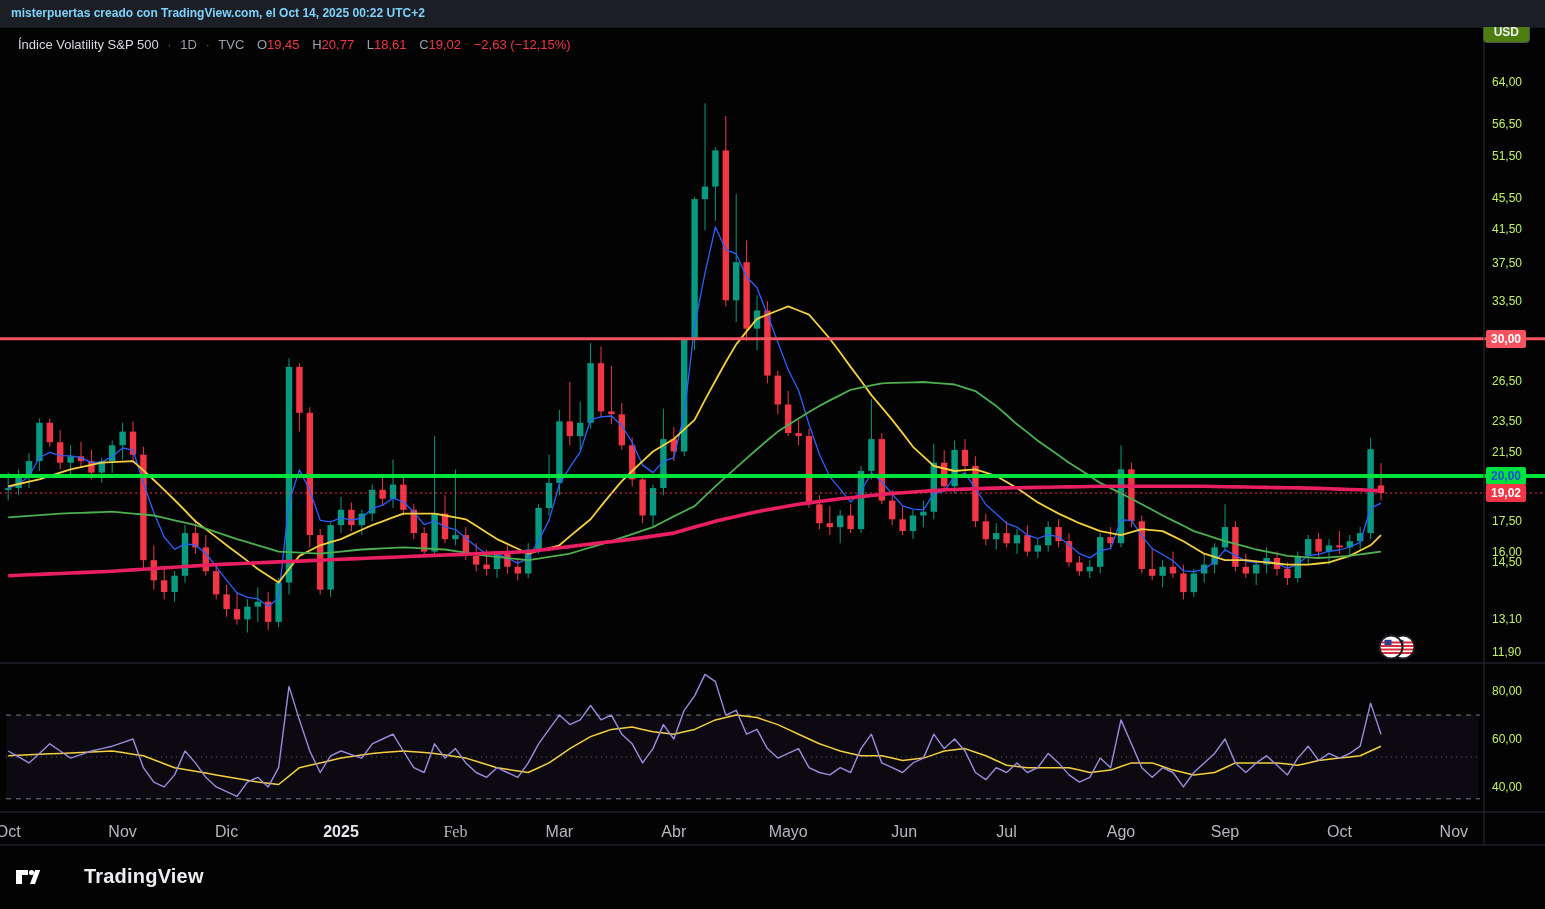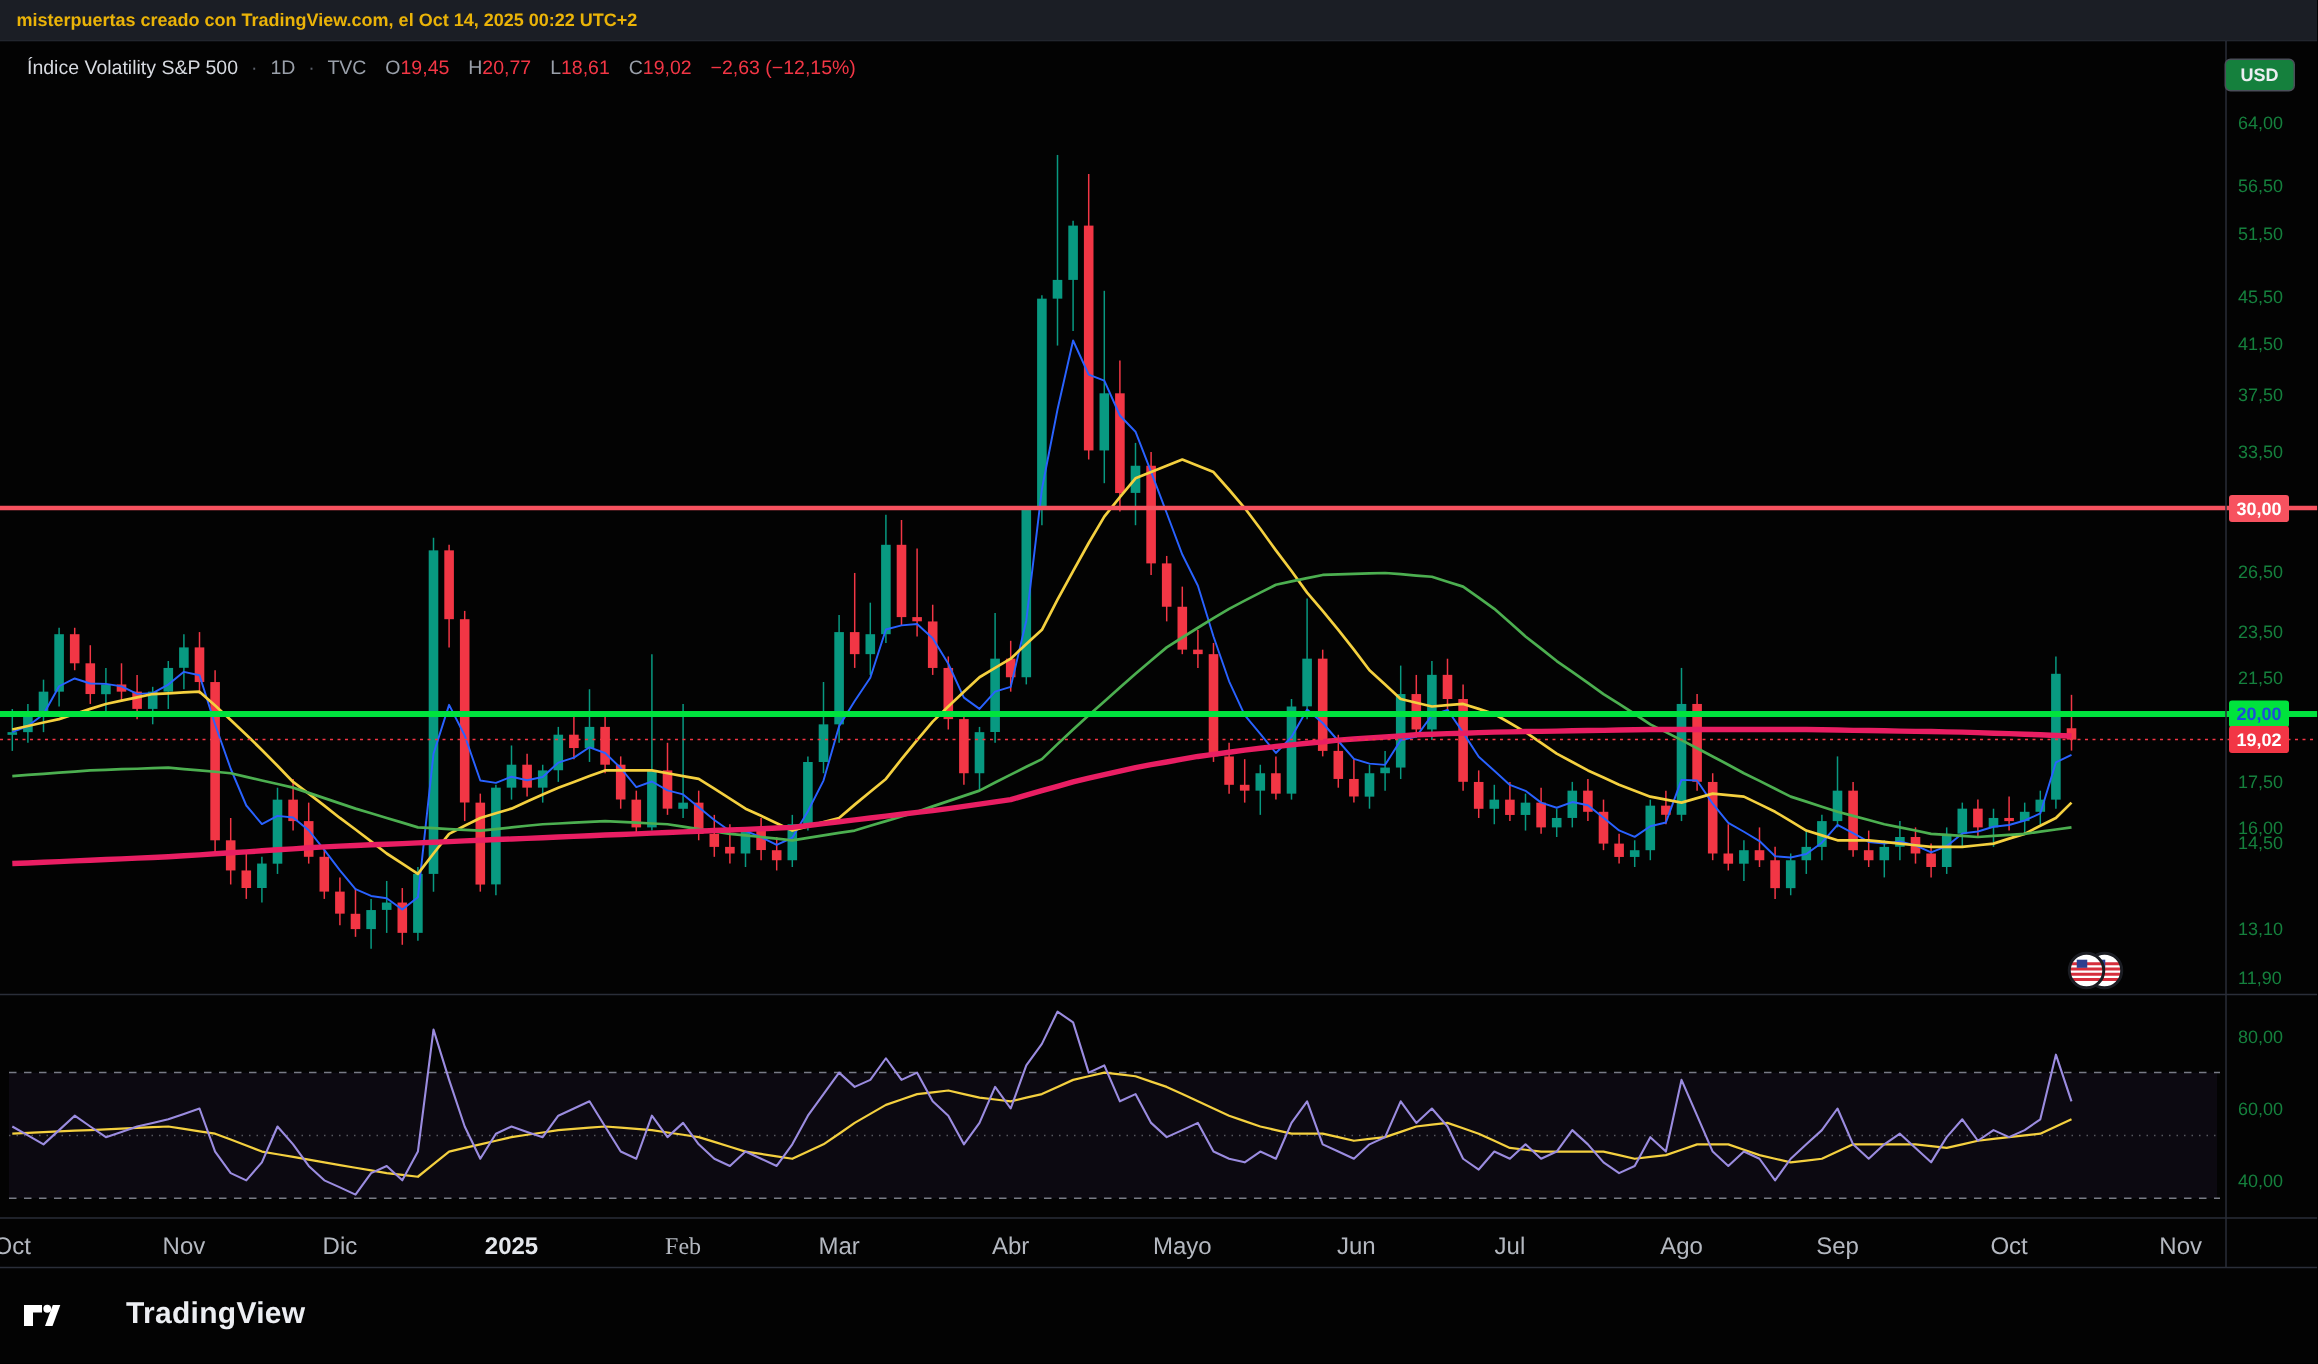"misterpuertas creado con" .topbar { color: #eab308 -> #7dd3fc }
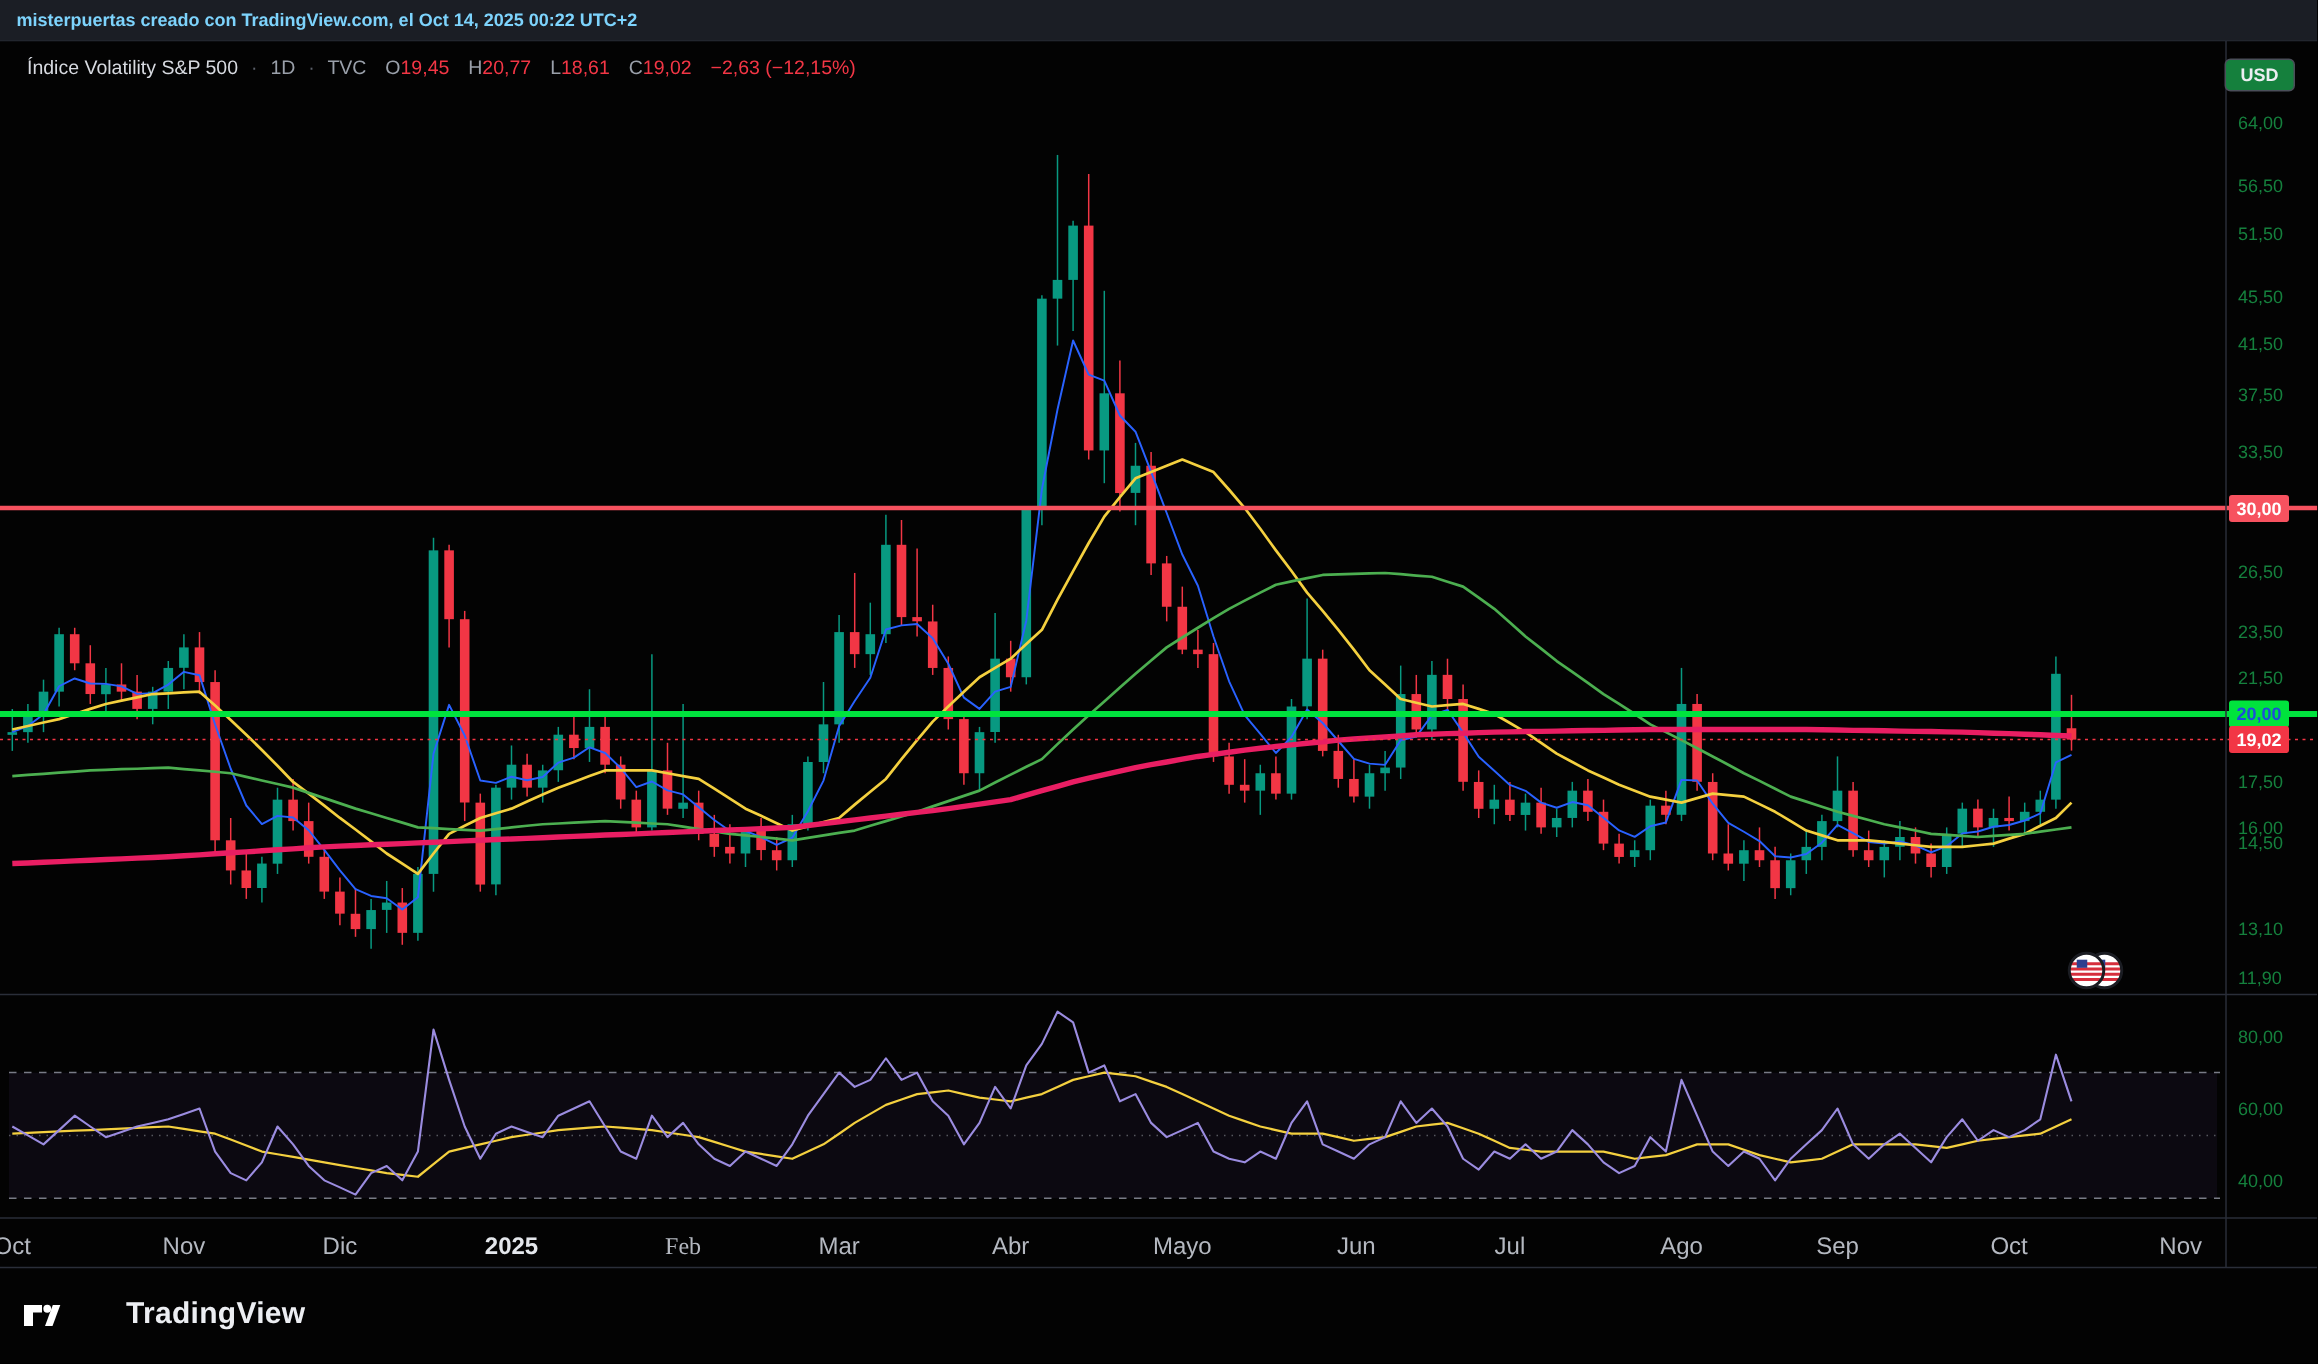"USD" .usd-btn { background: #15803d -> #4d7c0f; top: 39px -> 21px }
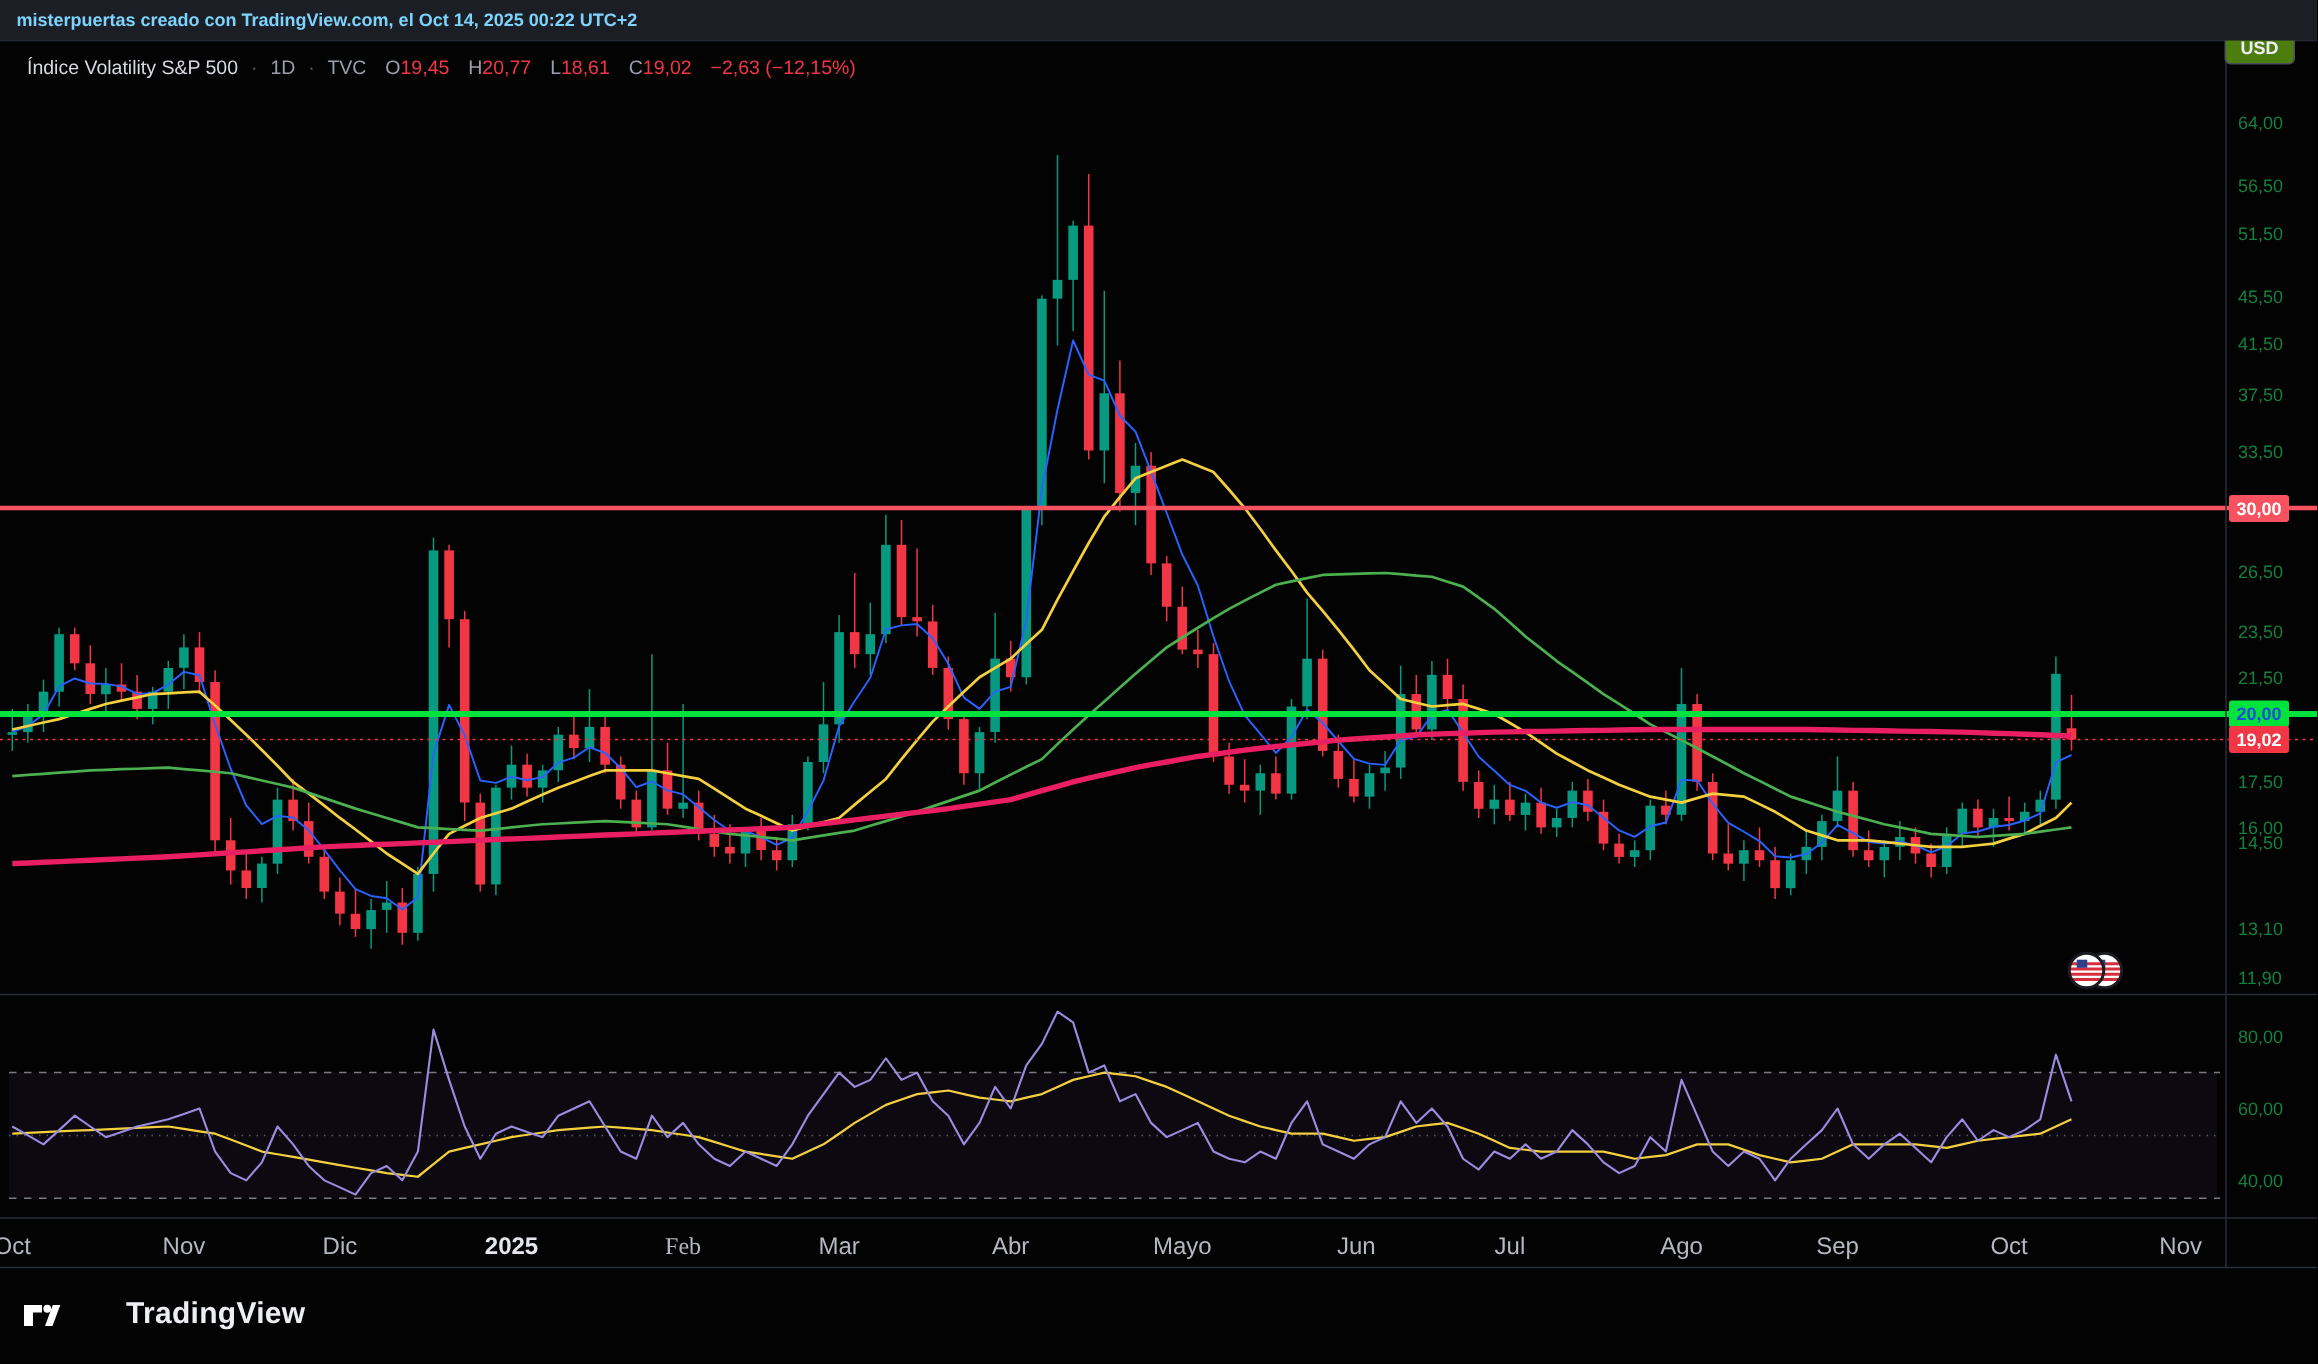"64,00" .ptick { color: #15803d -> #bef264 }
